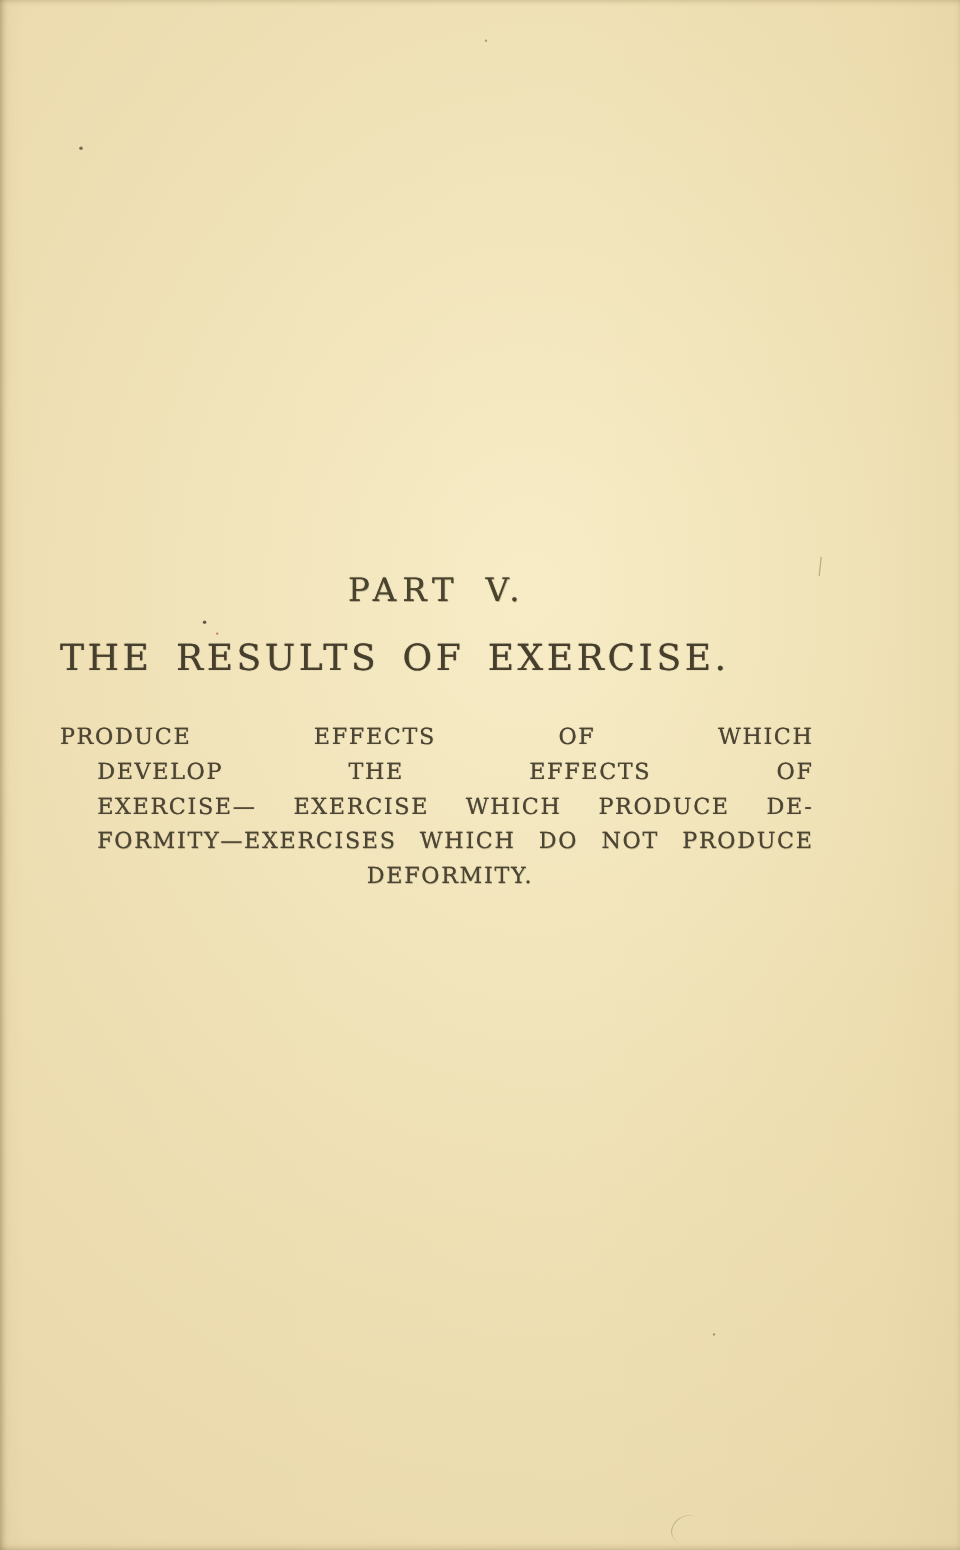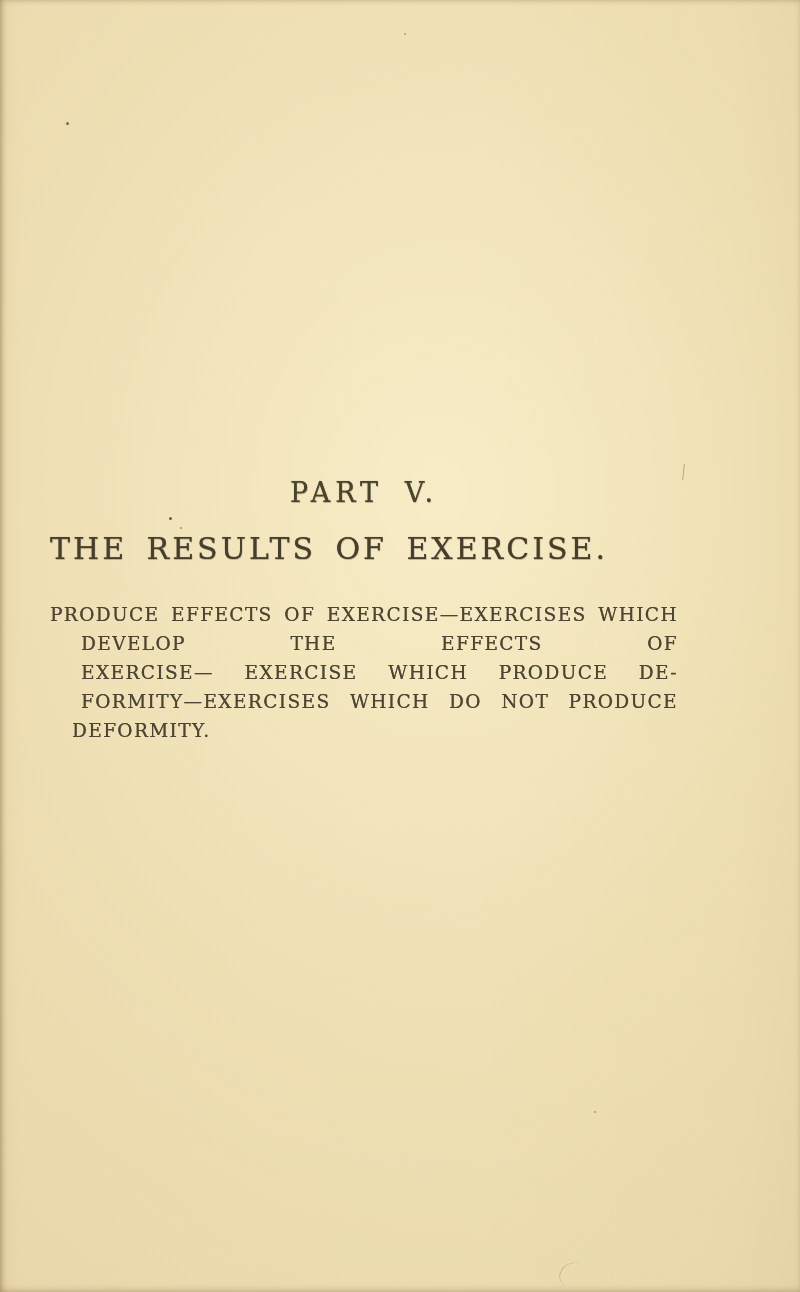"EXERCISE—EXERCISES" span { html: <span>EXERCISE—EXERCISES</span> -> none }
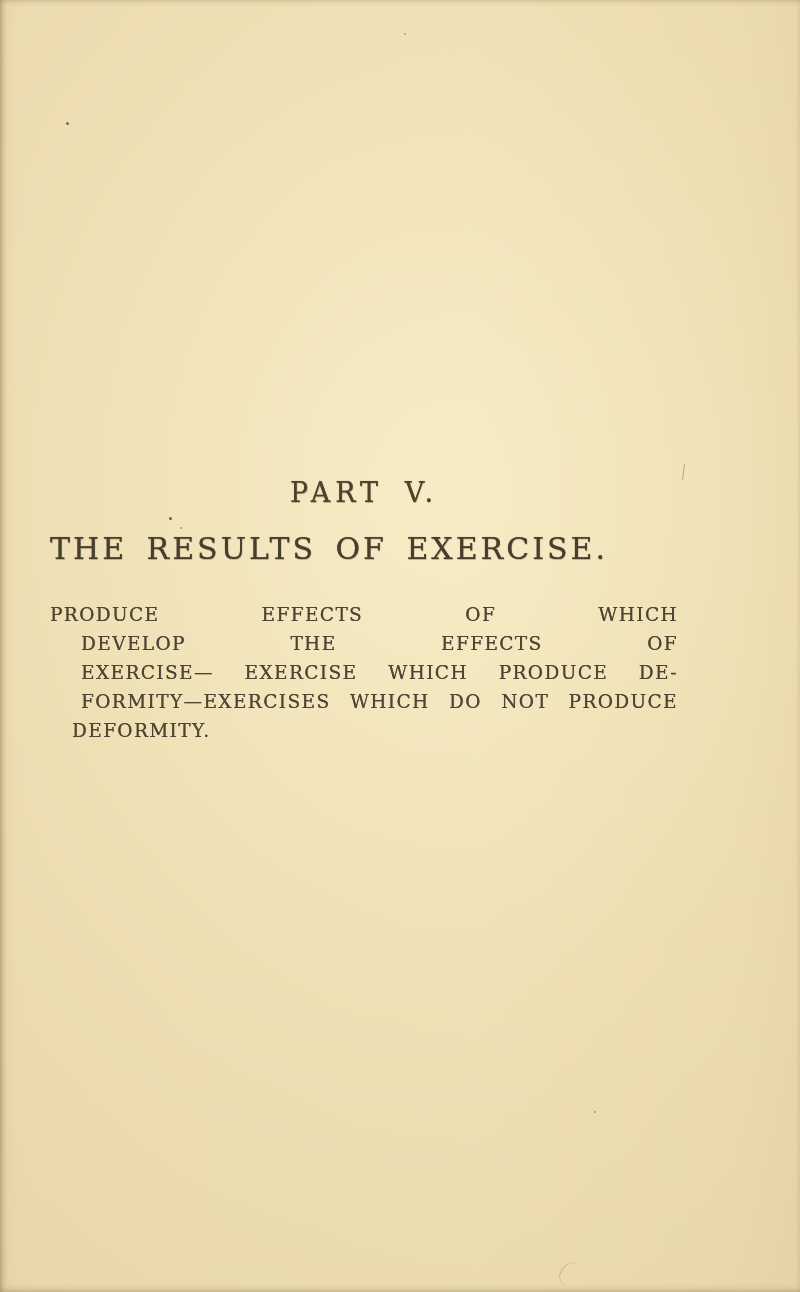"DEFORMITY." .sline.last { text-align: none -> center }
